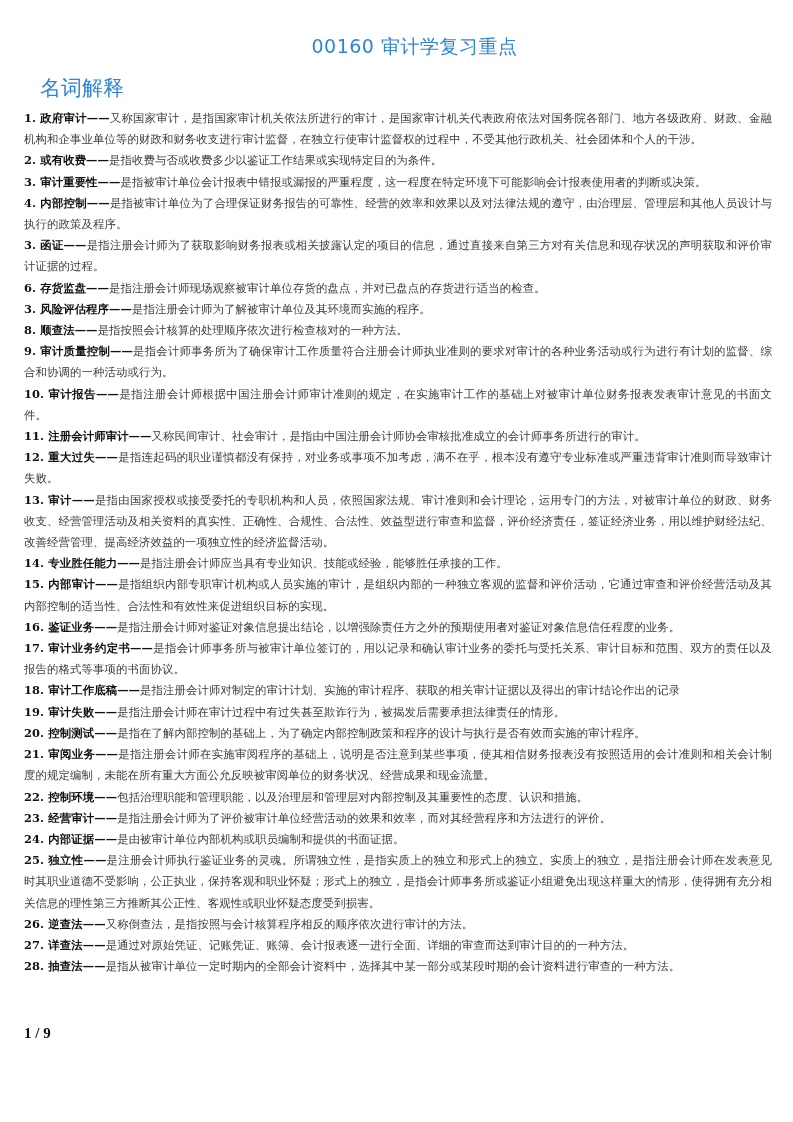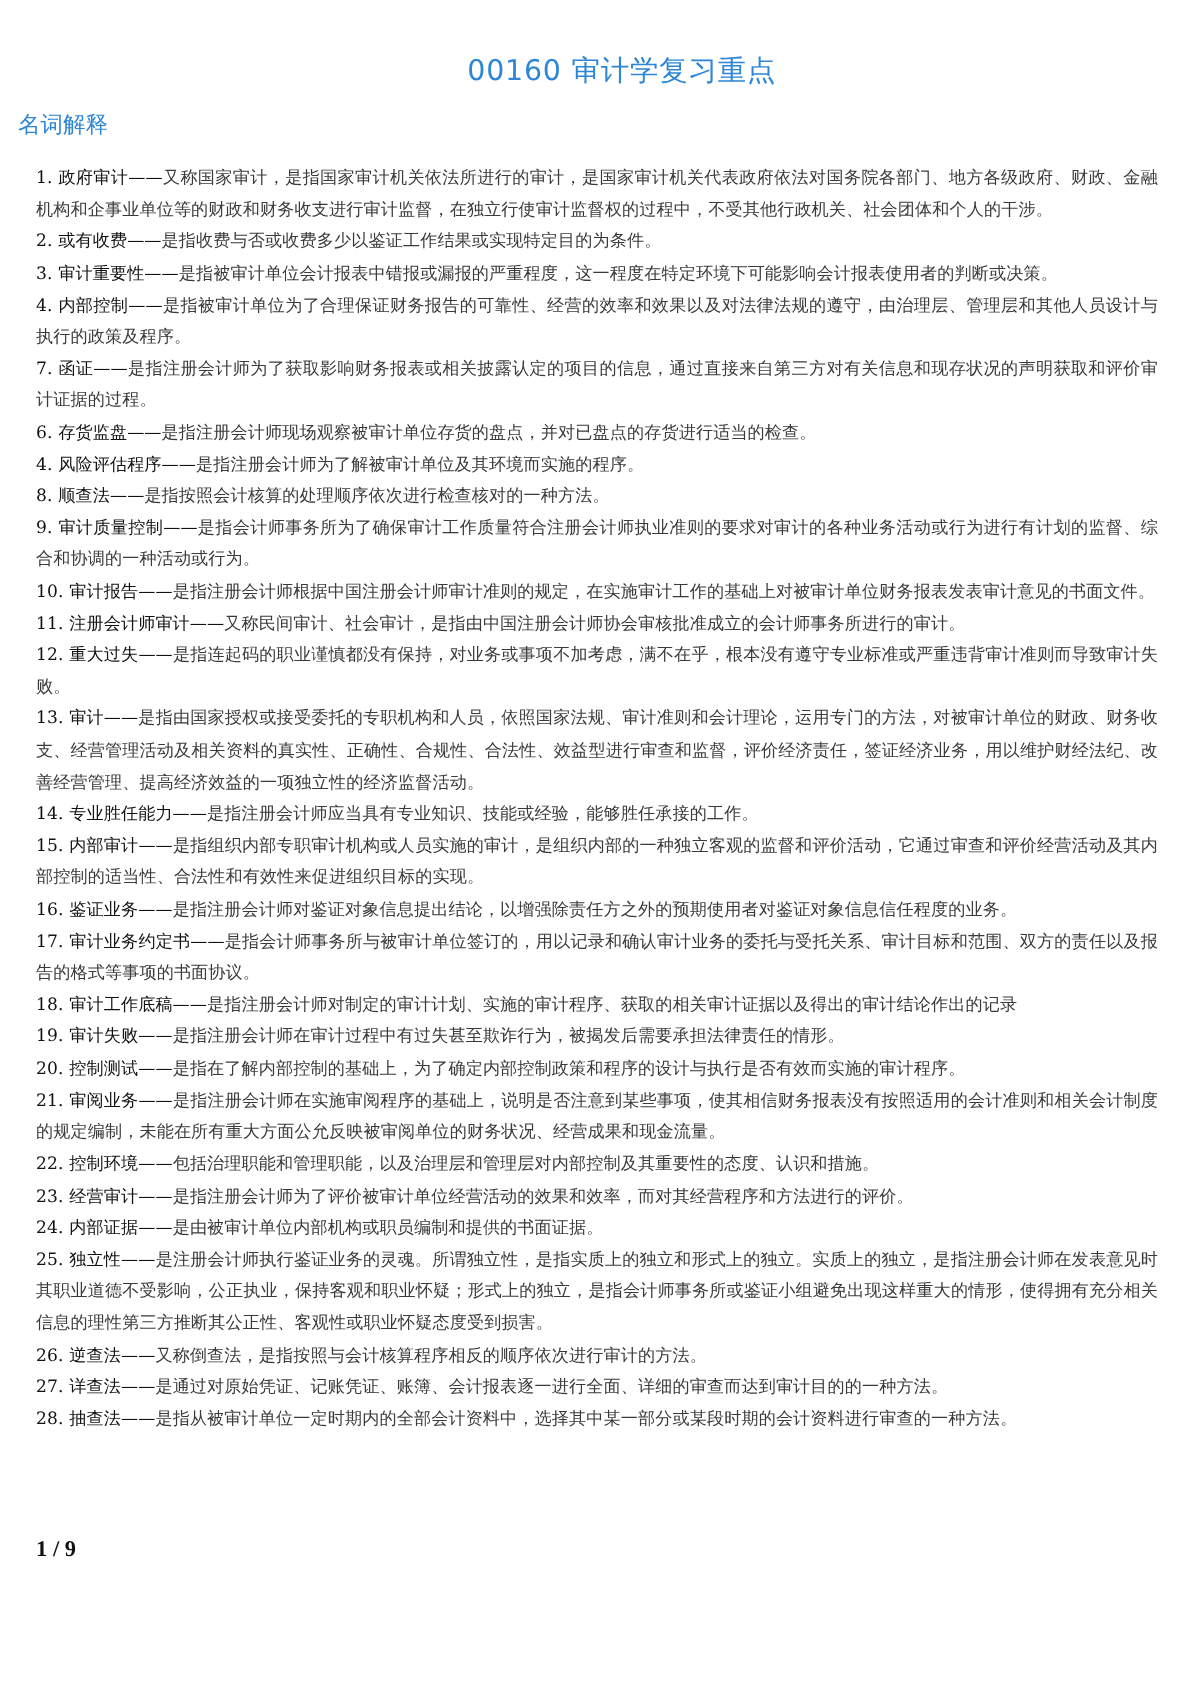"名词解释" .section-title { font-size: 15px -> 21px; left: 12px -> 40px }
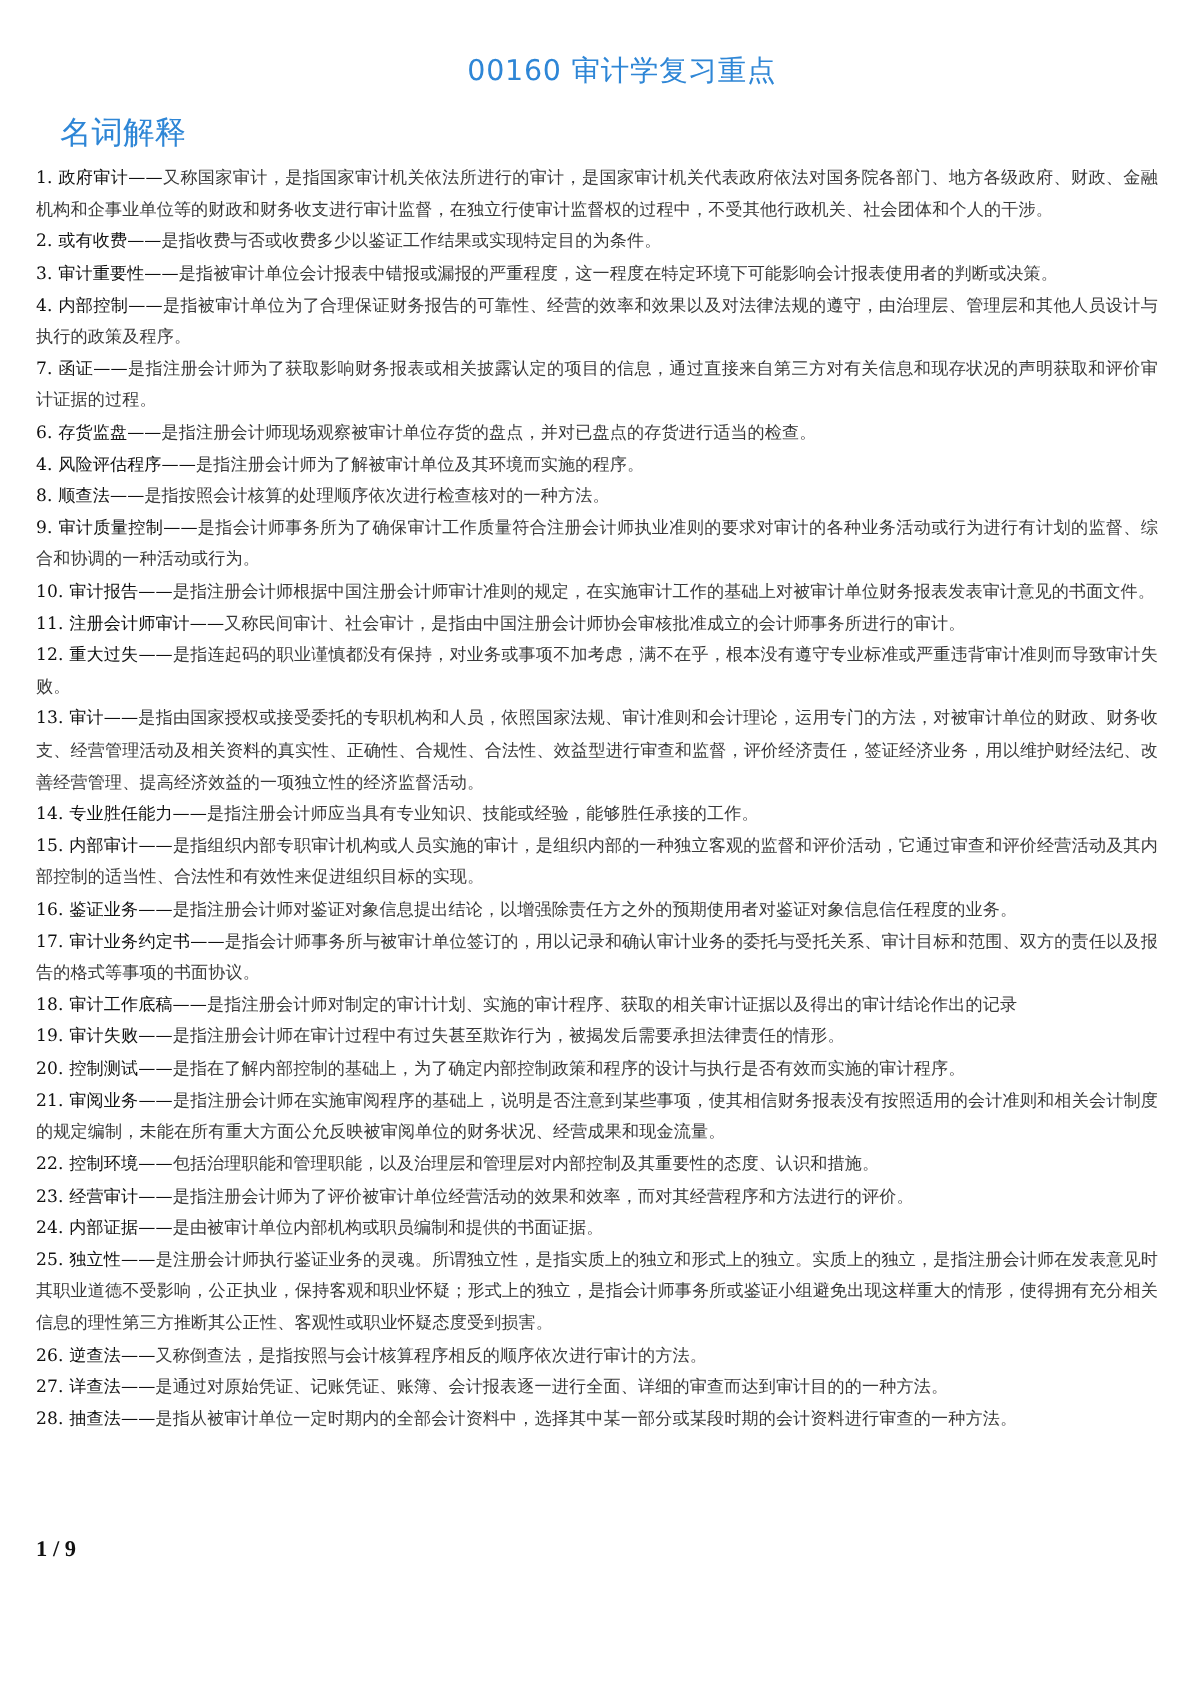"1. 政府审计——" .entry .term { font-weight: normal -> bold }
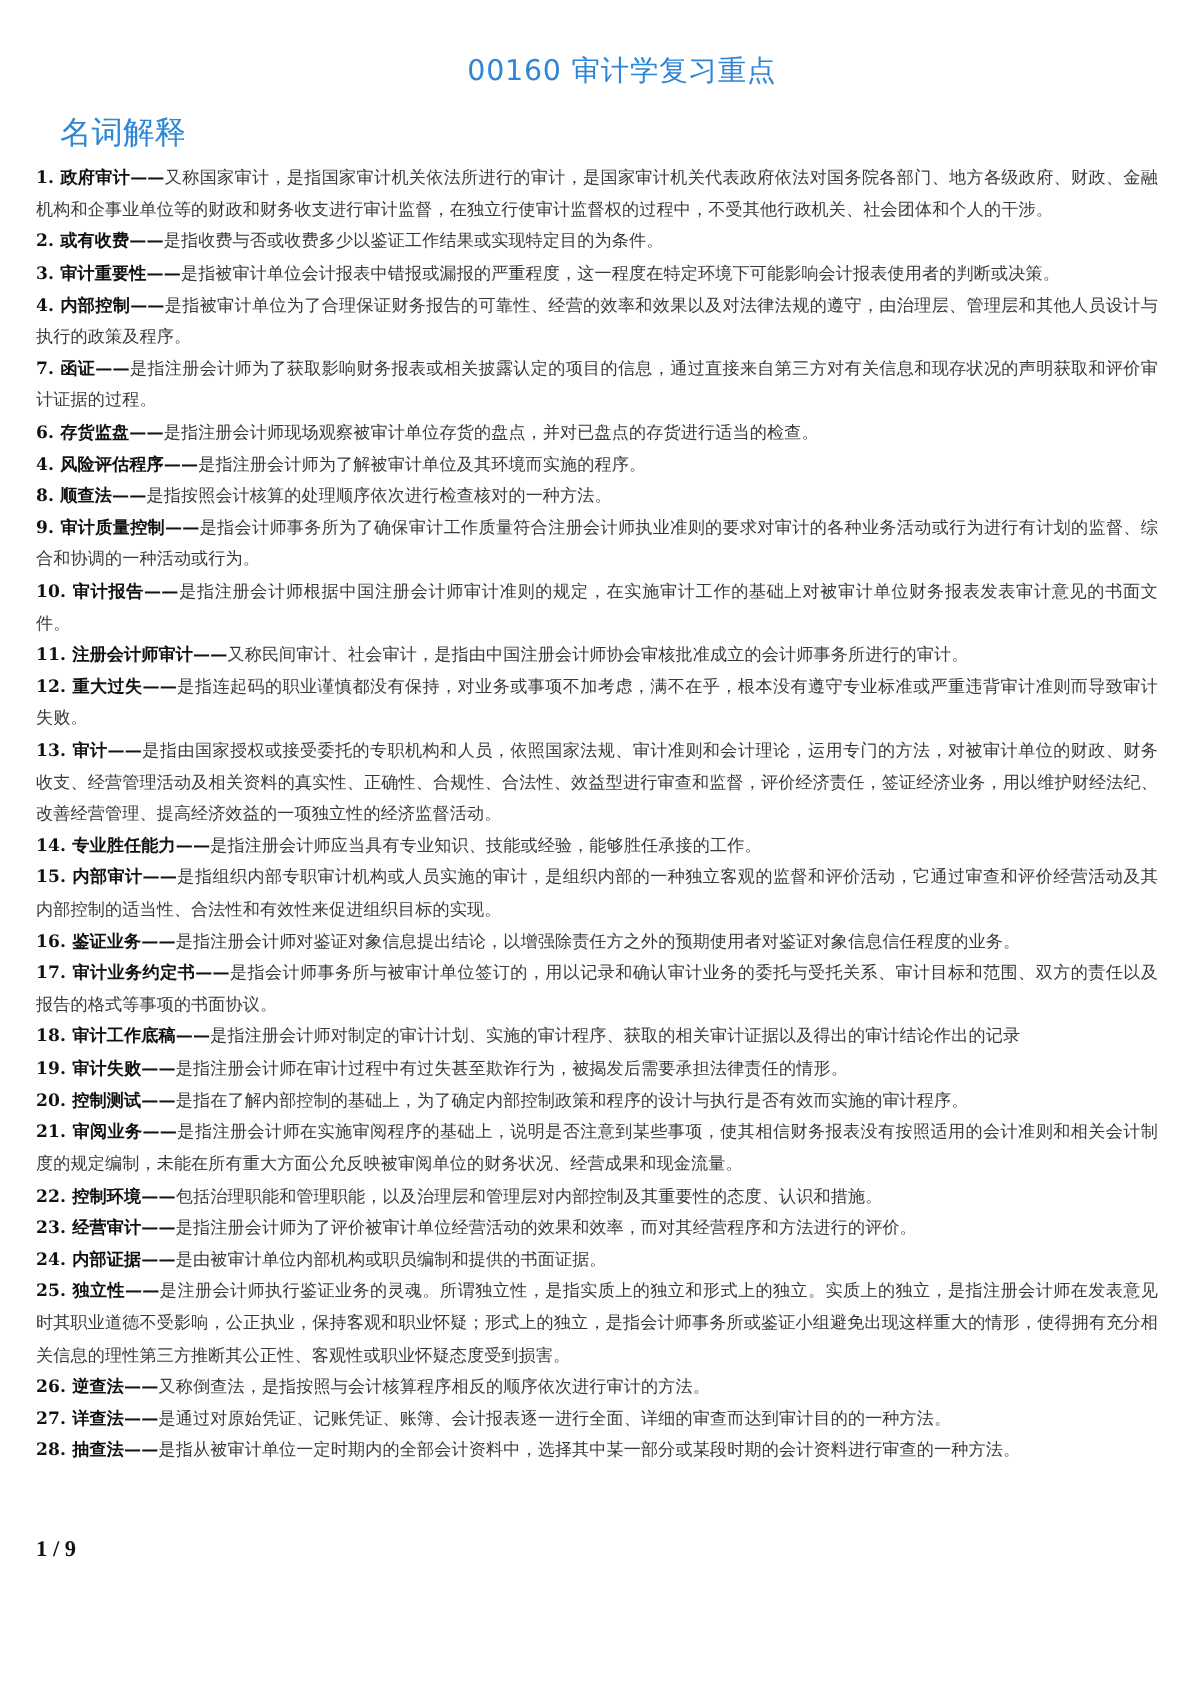"7. 函证——" span.term { text: 7 -> 3 }
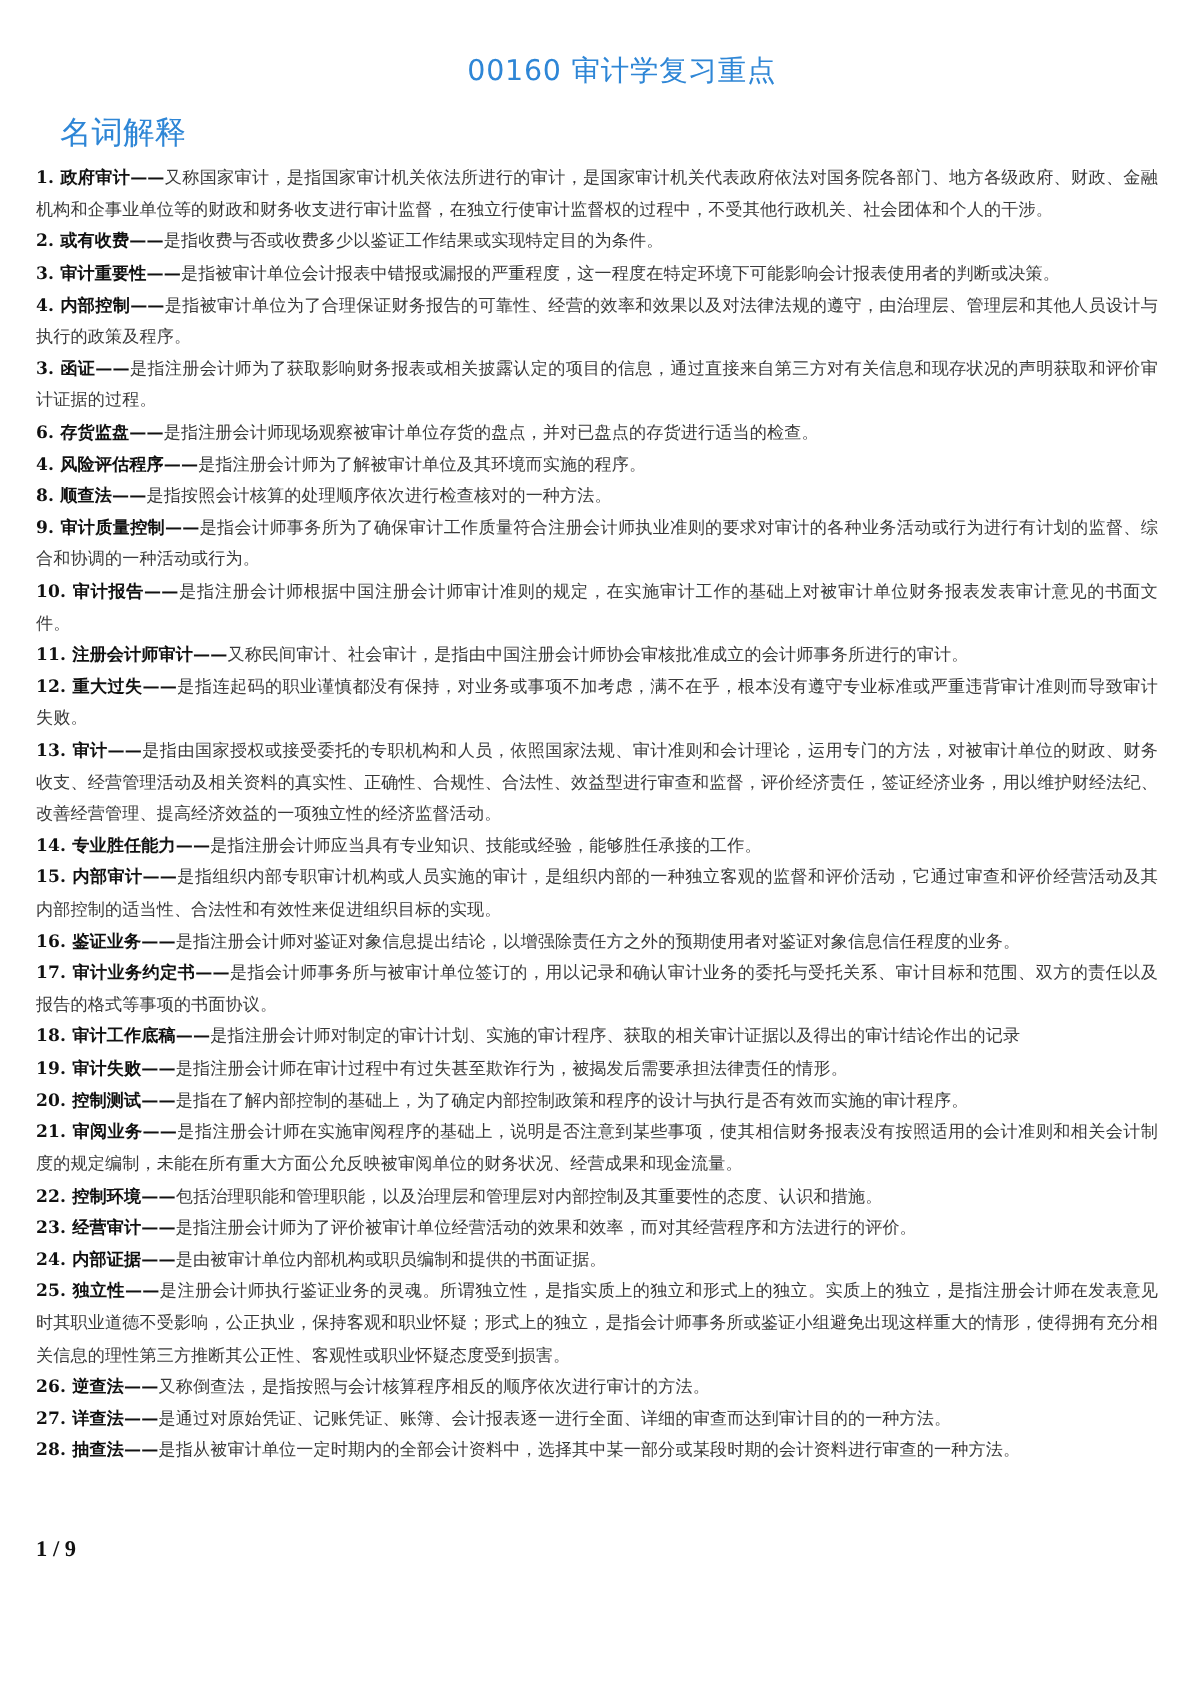"4. 风险评估程序——" span.term { text: 4 -> 3 }
